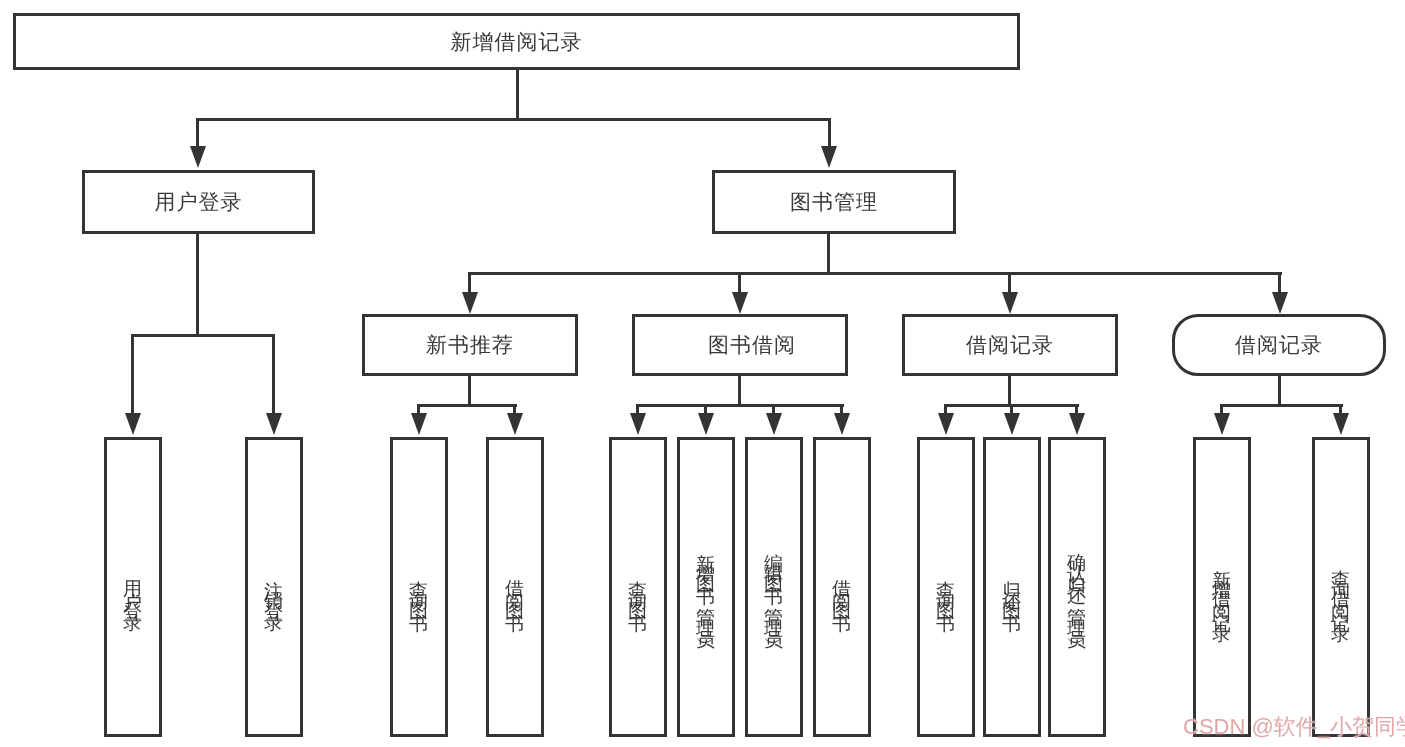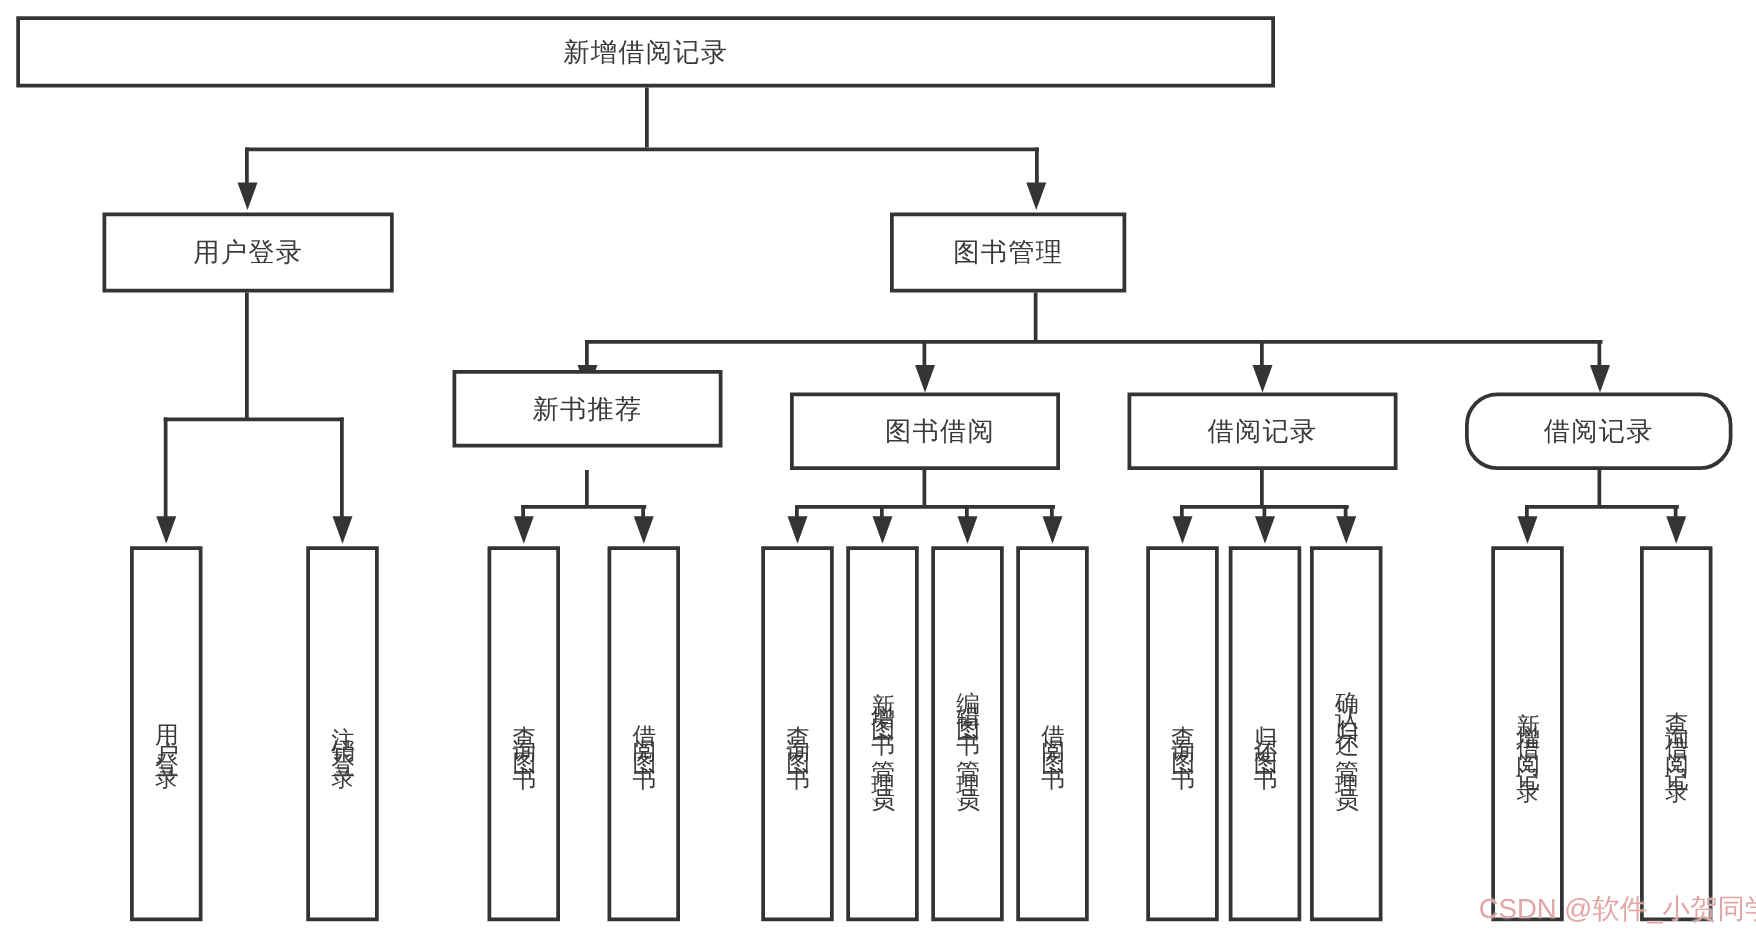"图书管理" div.box { width: 189px -> 244px }
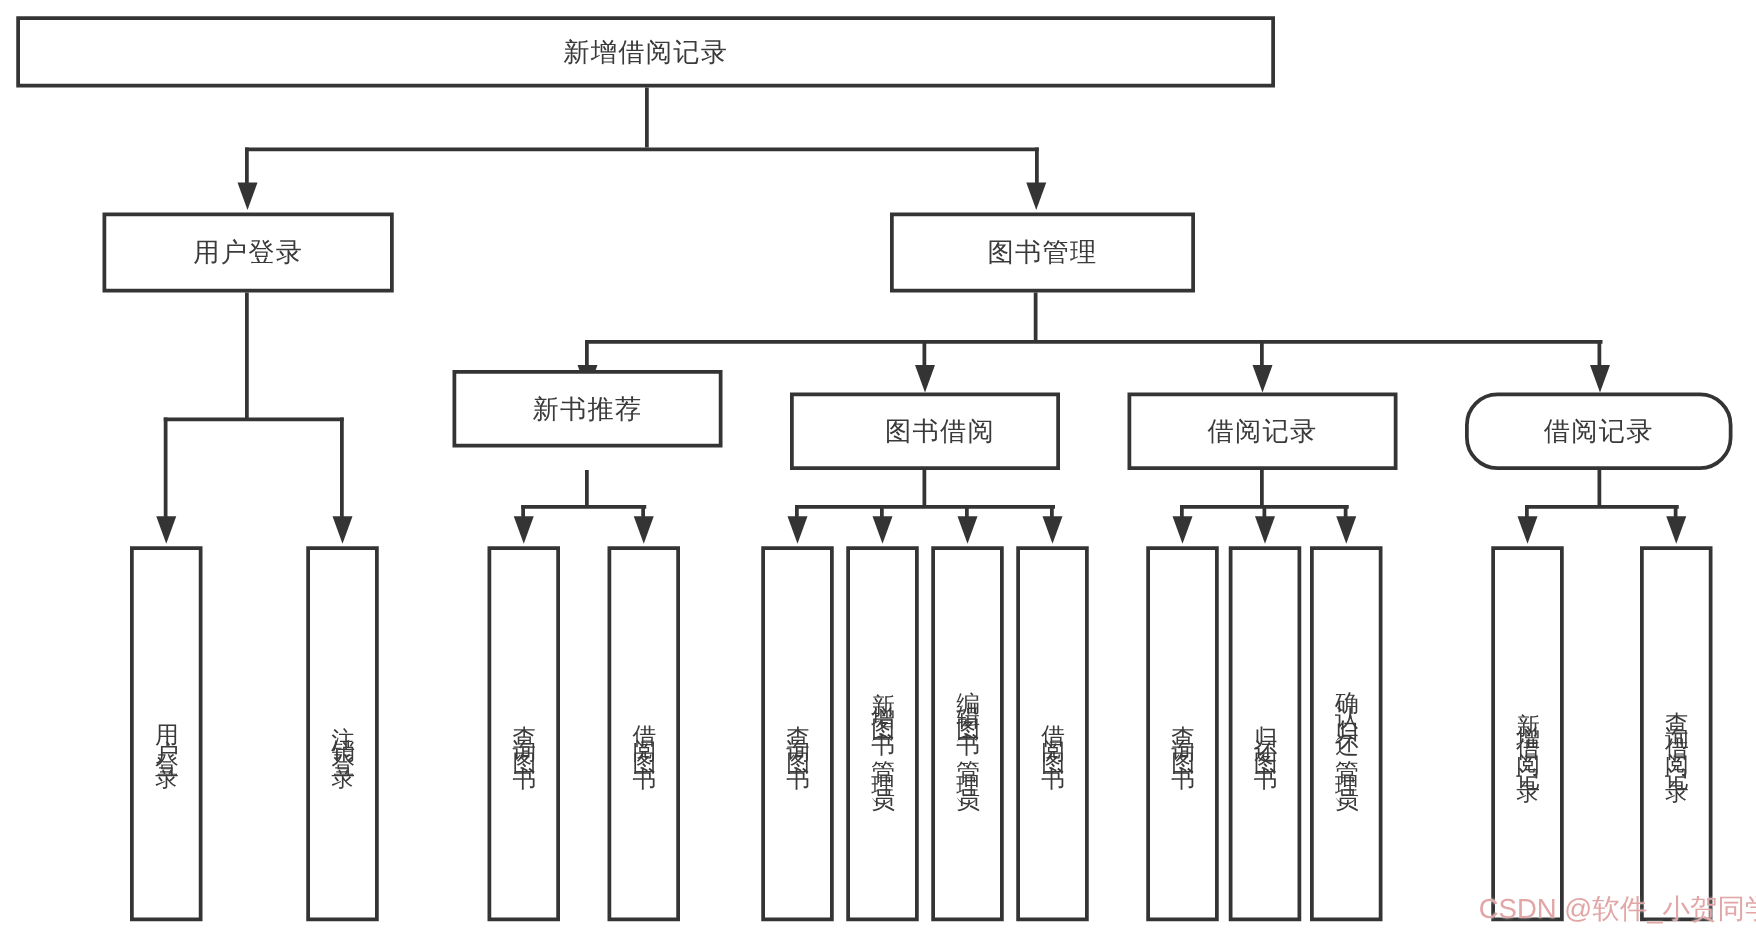"新书推荐" div.box { top: 296px -> 314px }
